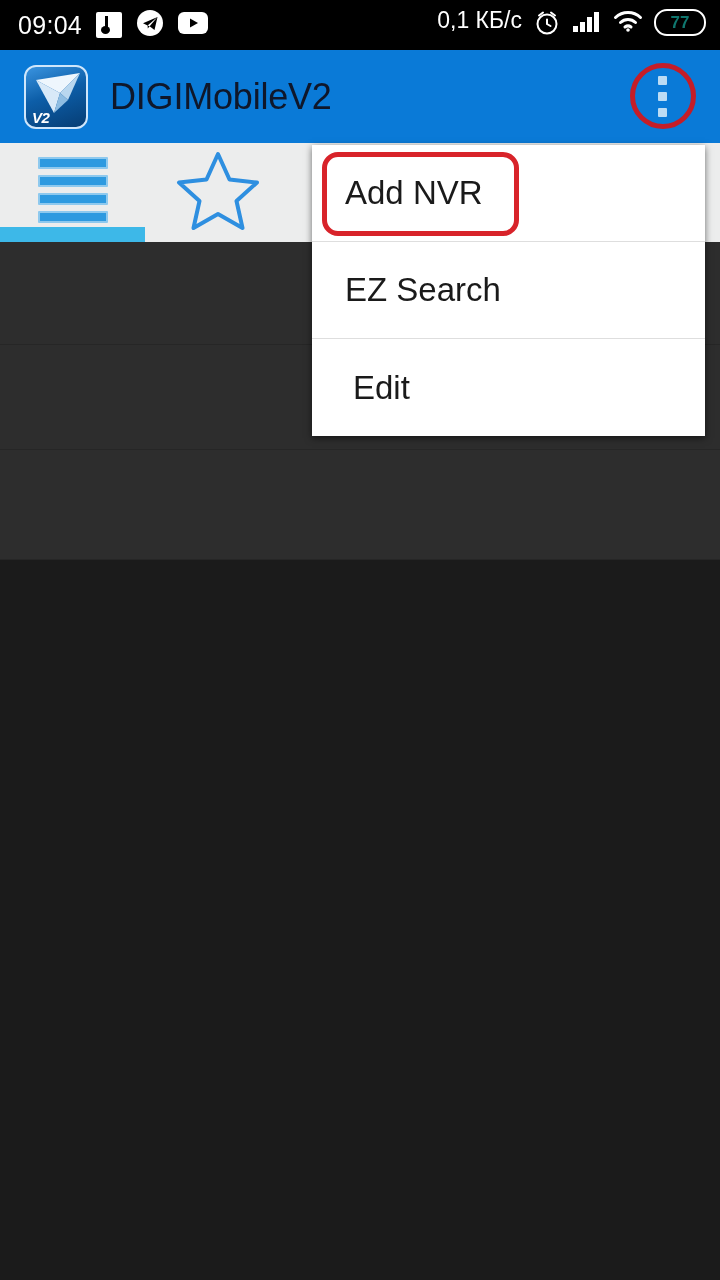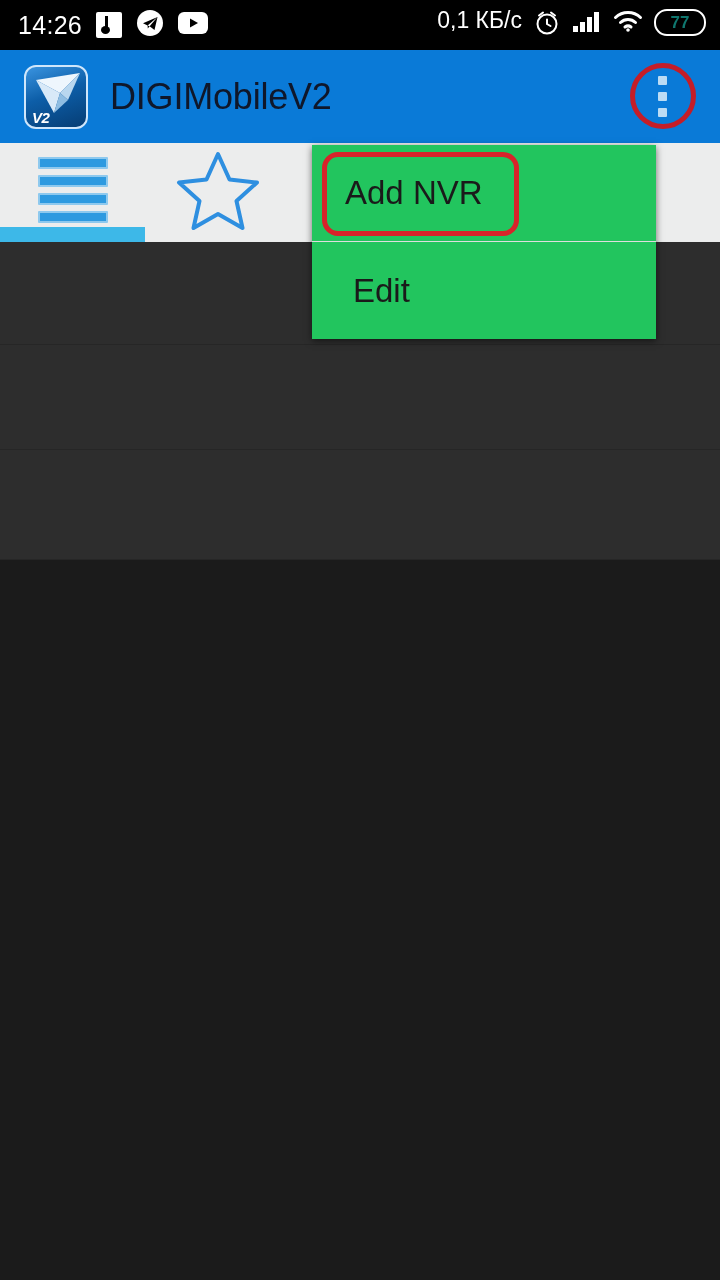"14:26" div { text: 14:26 -> 09:04 }
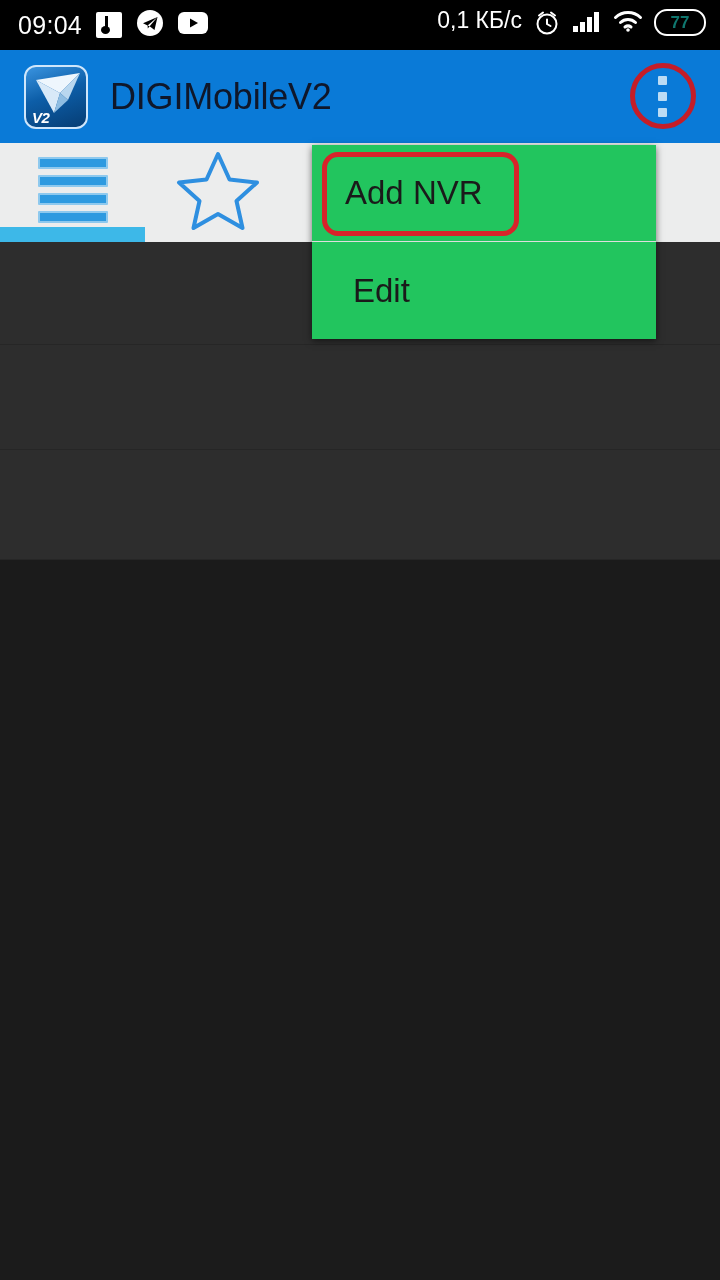"Add NVR" #overflow-dropdown { background: #22c55e -> #ffffff; width: 344px -> 393px }
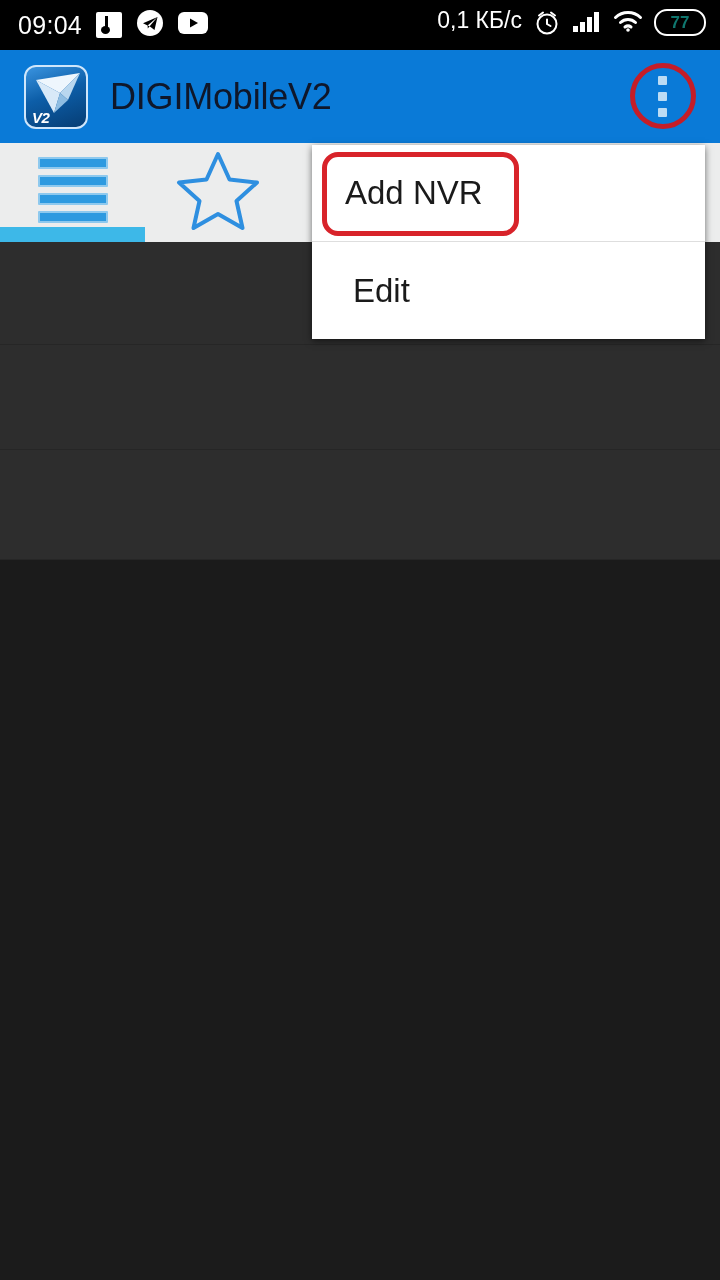"EZ Search" div.menu-item { html: none -> <div> <span>EZ Search</span> </div> }
